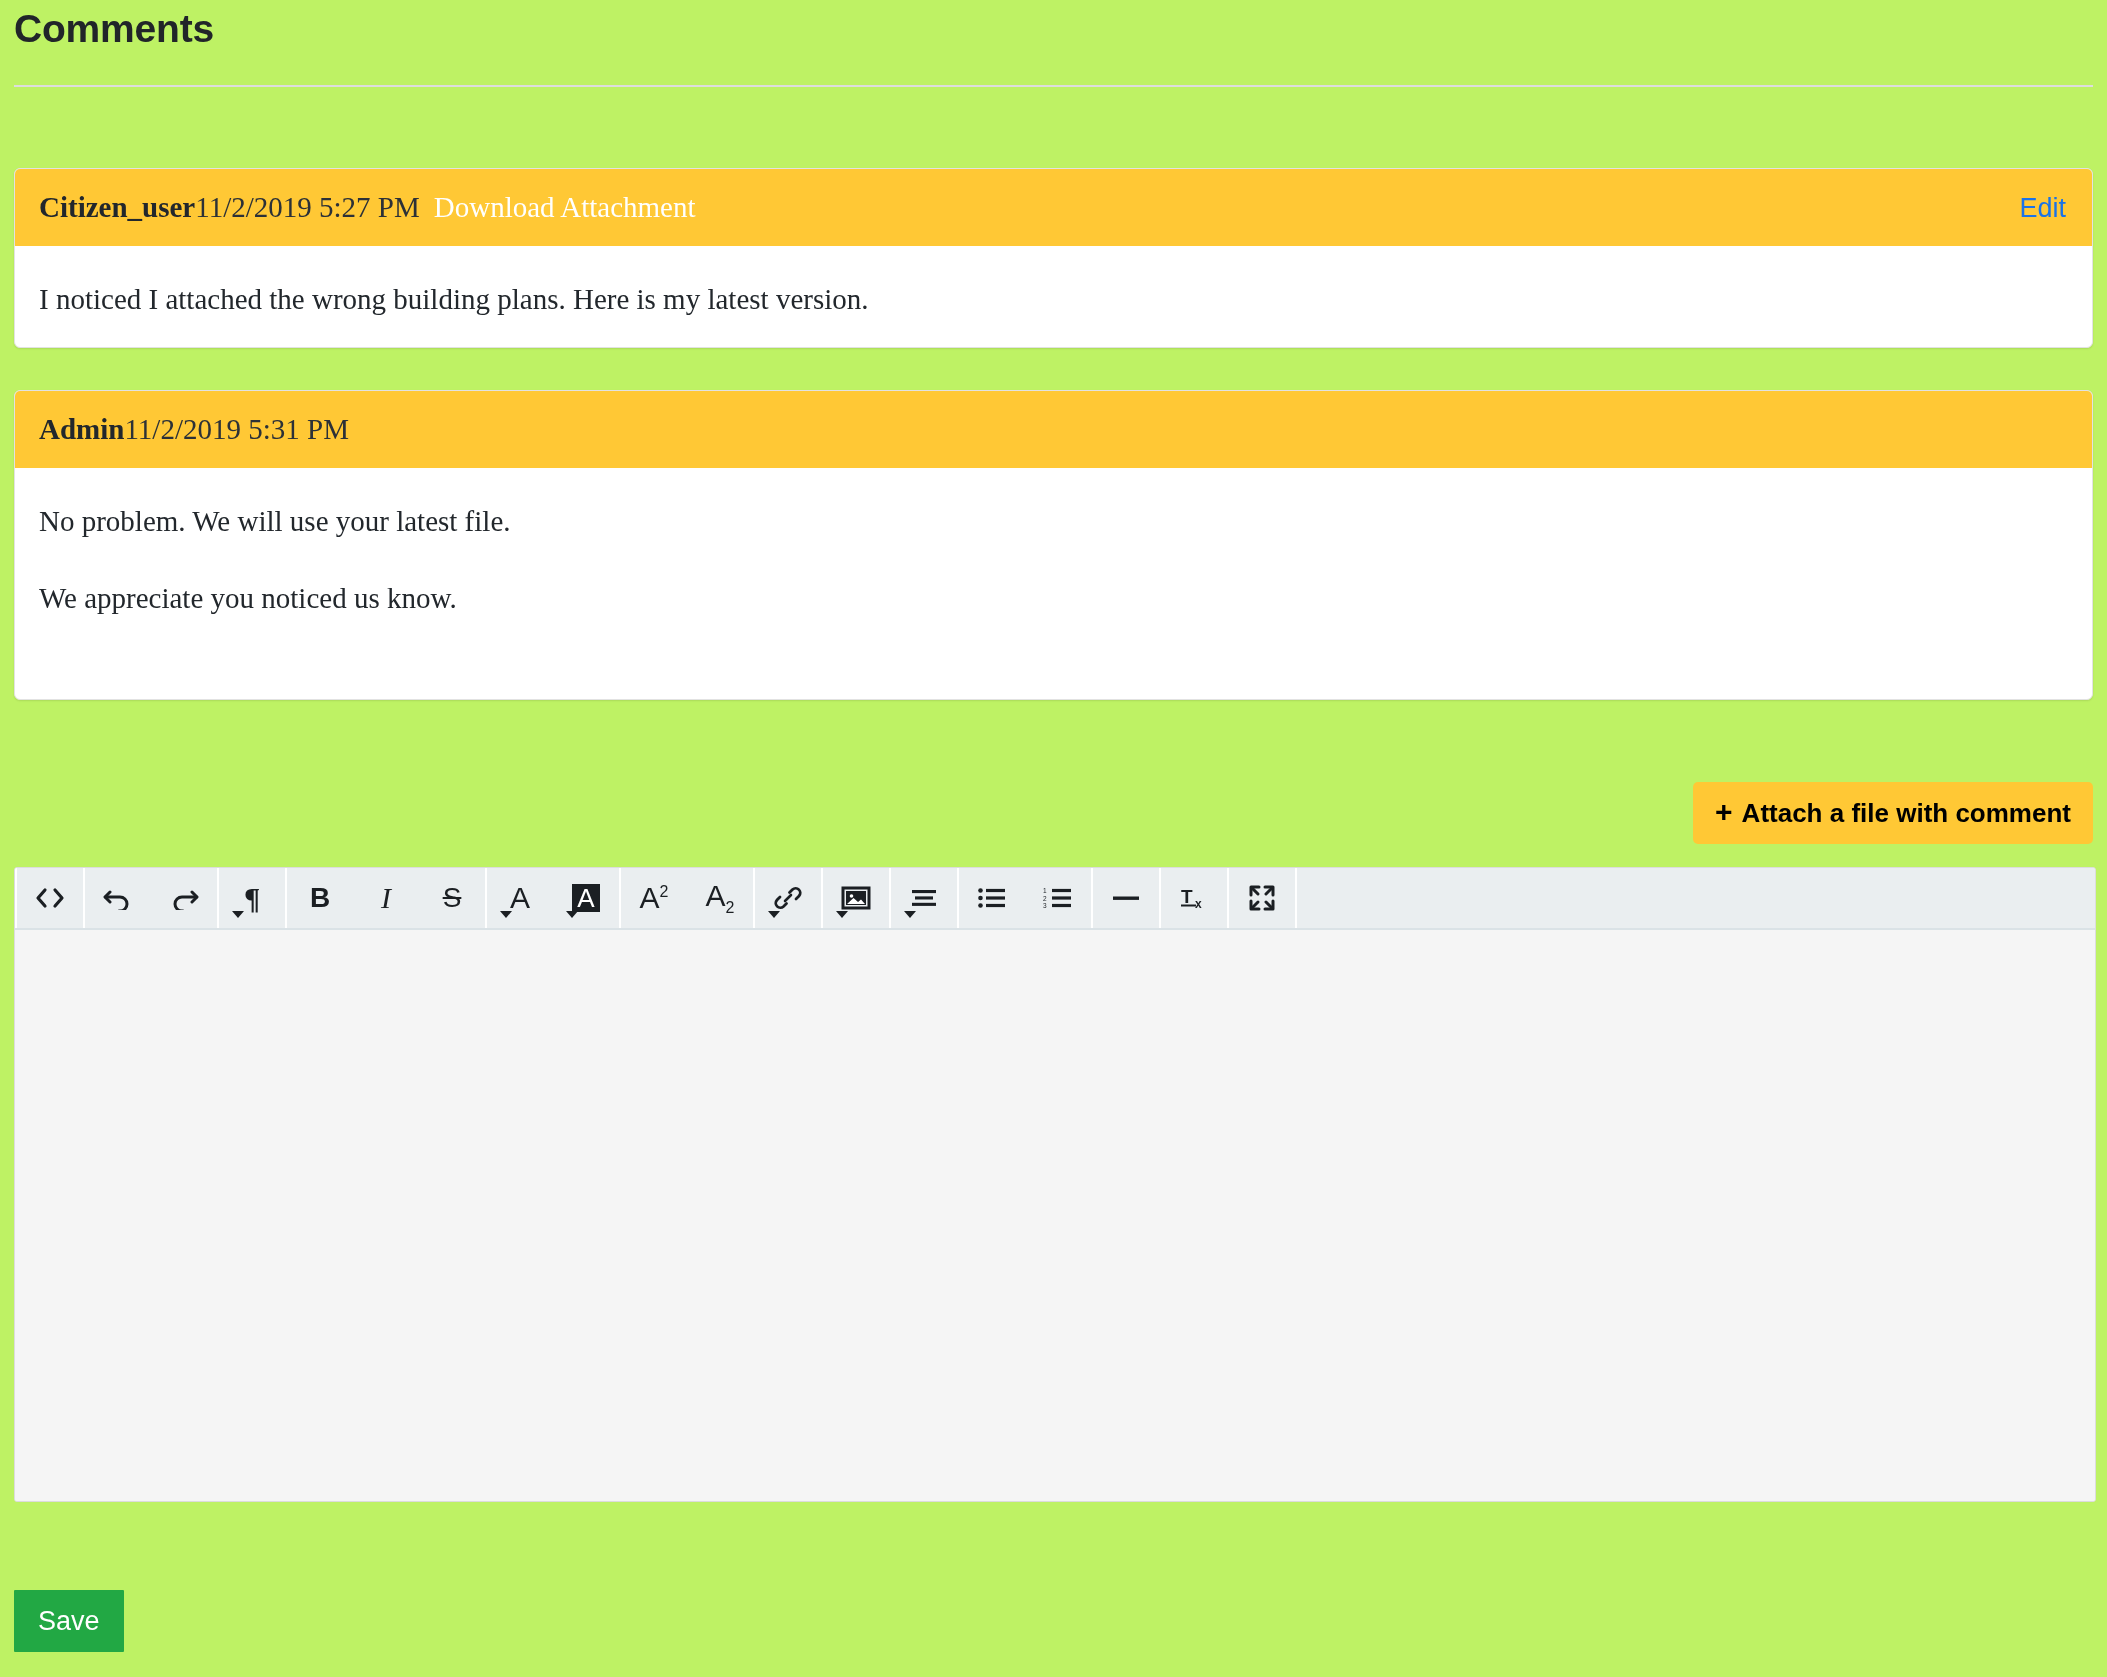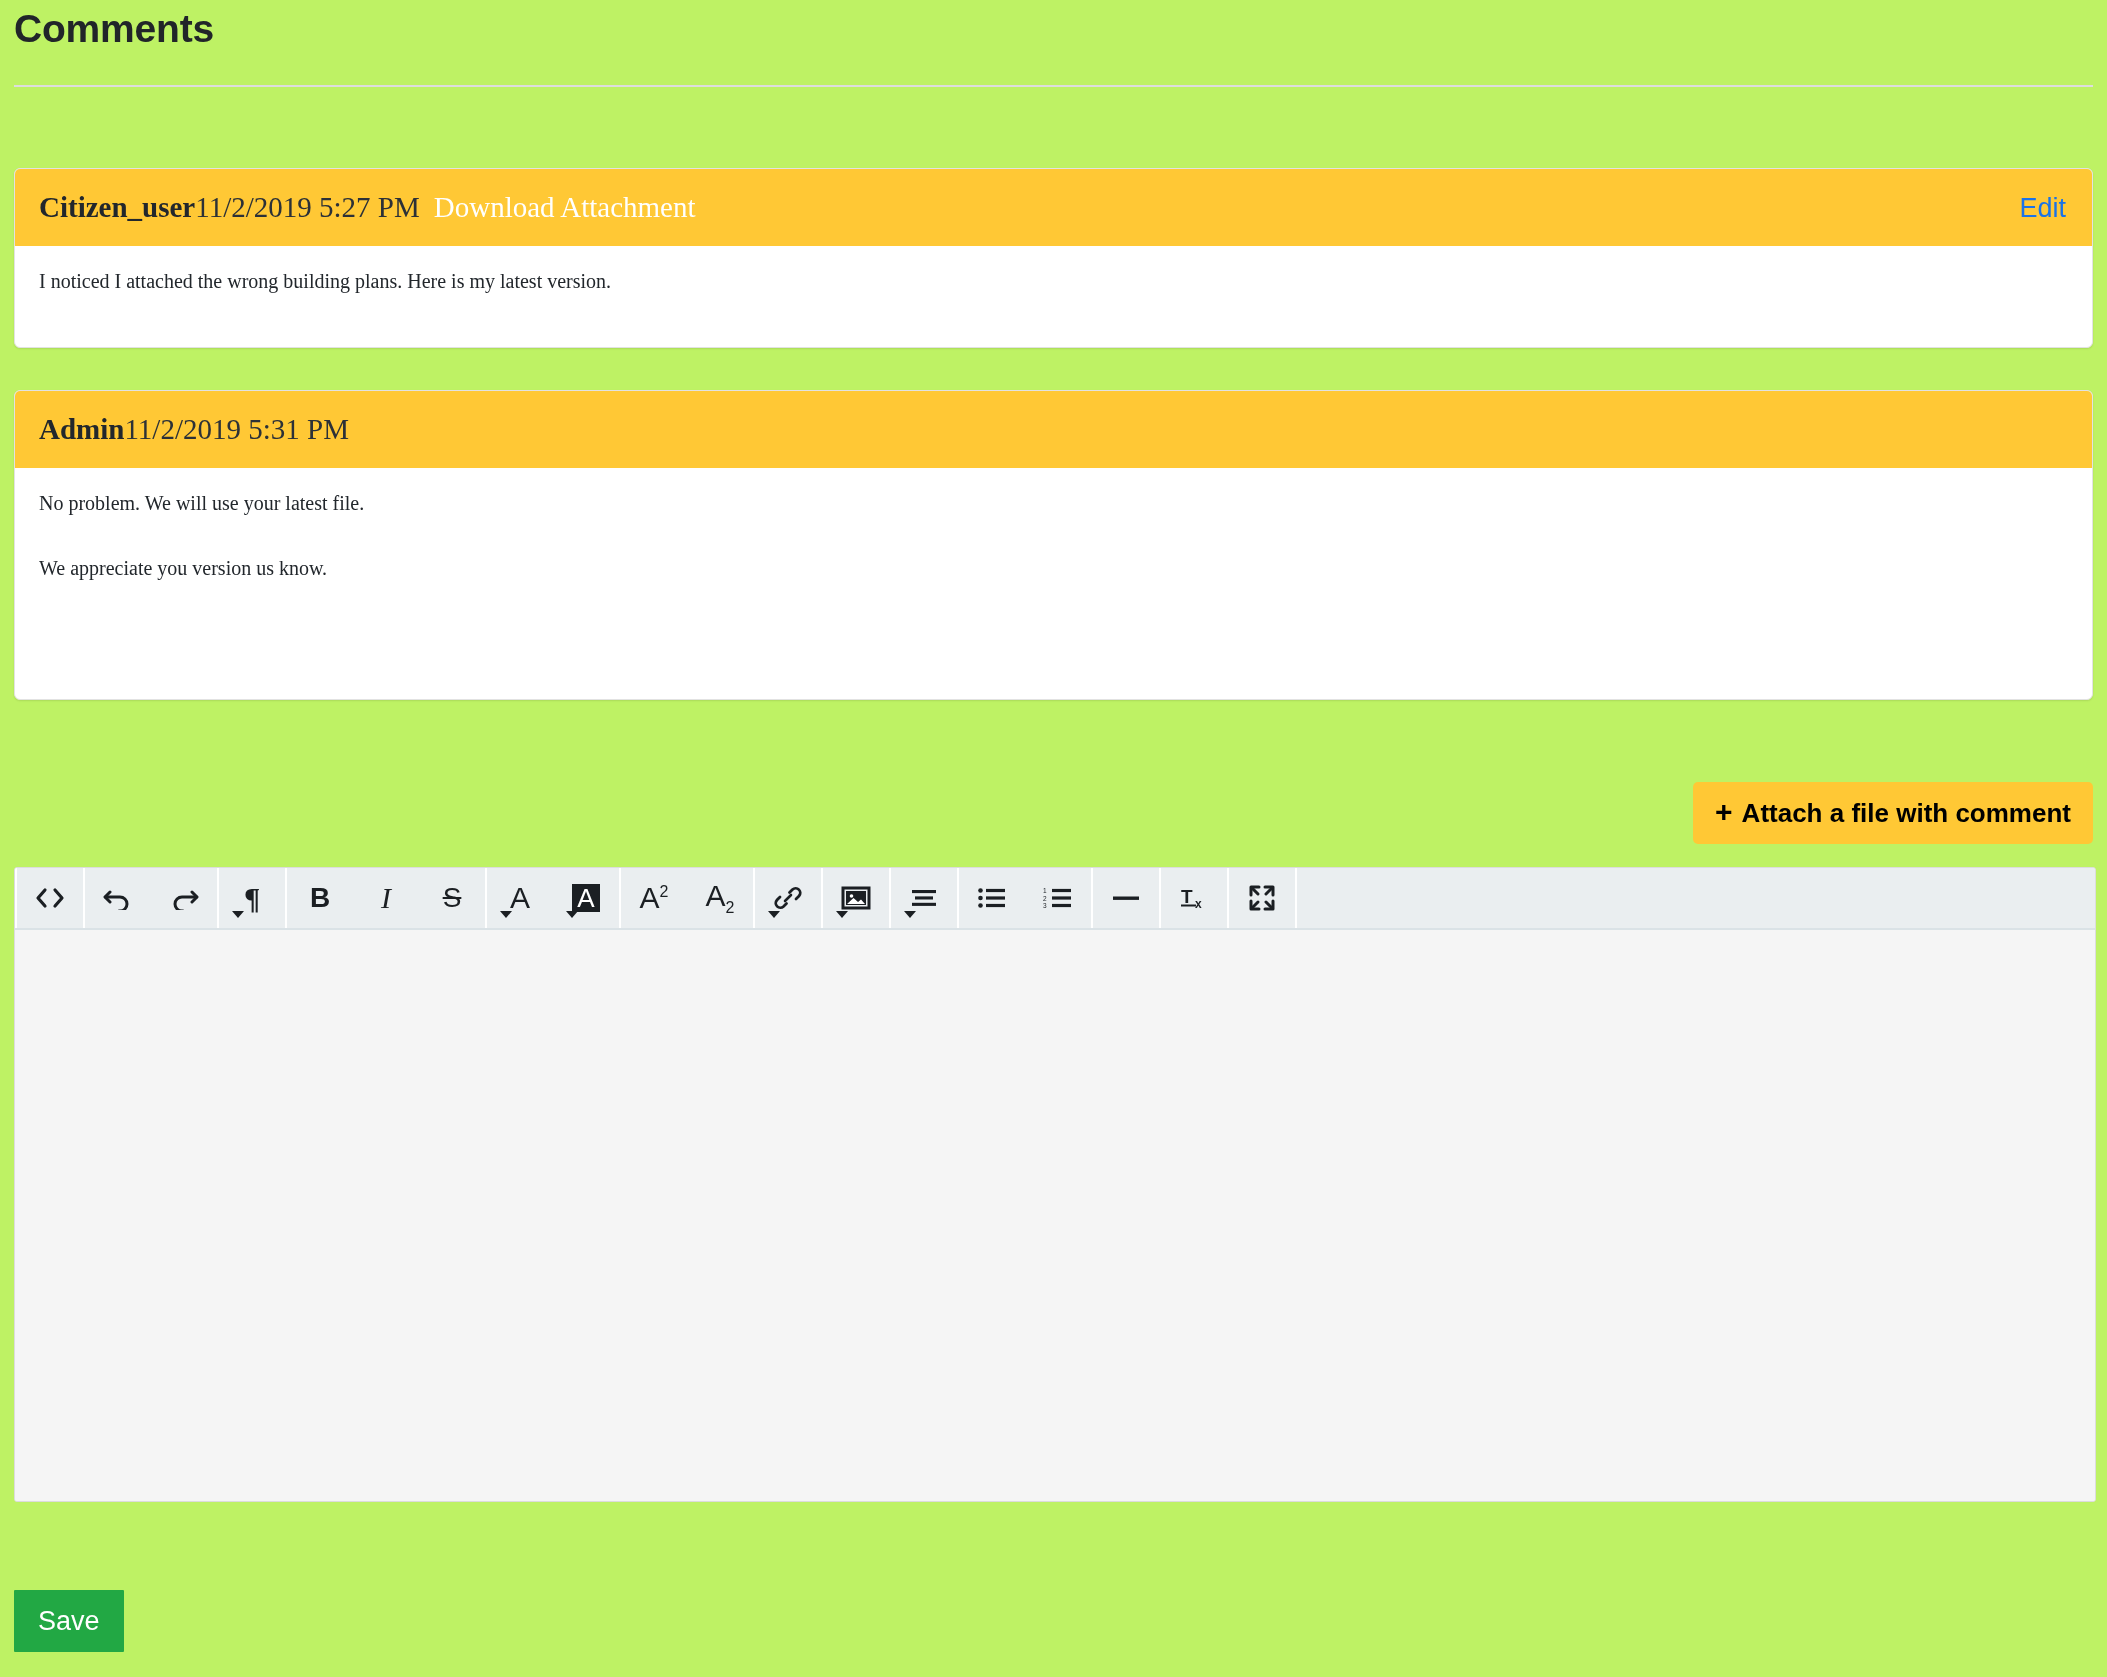"I noticed I attached the" .comment-body { font-size: 20px -> 29px; margin-top: none -> 12px }
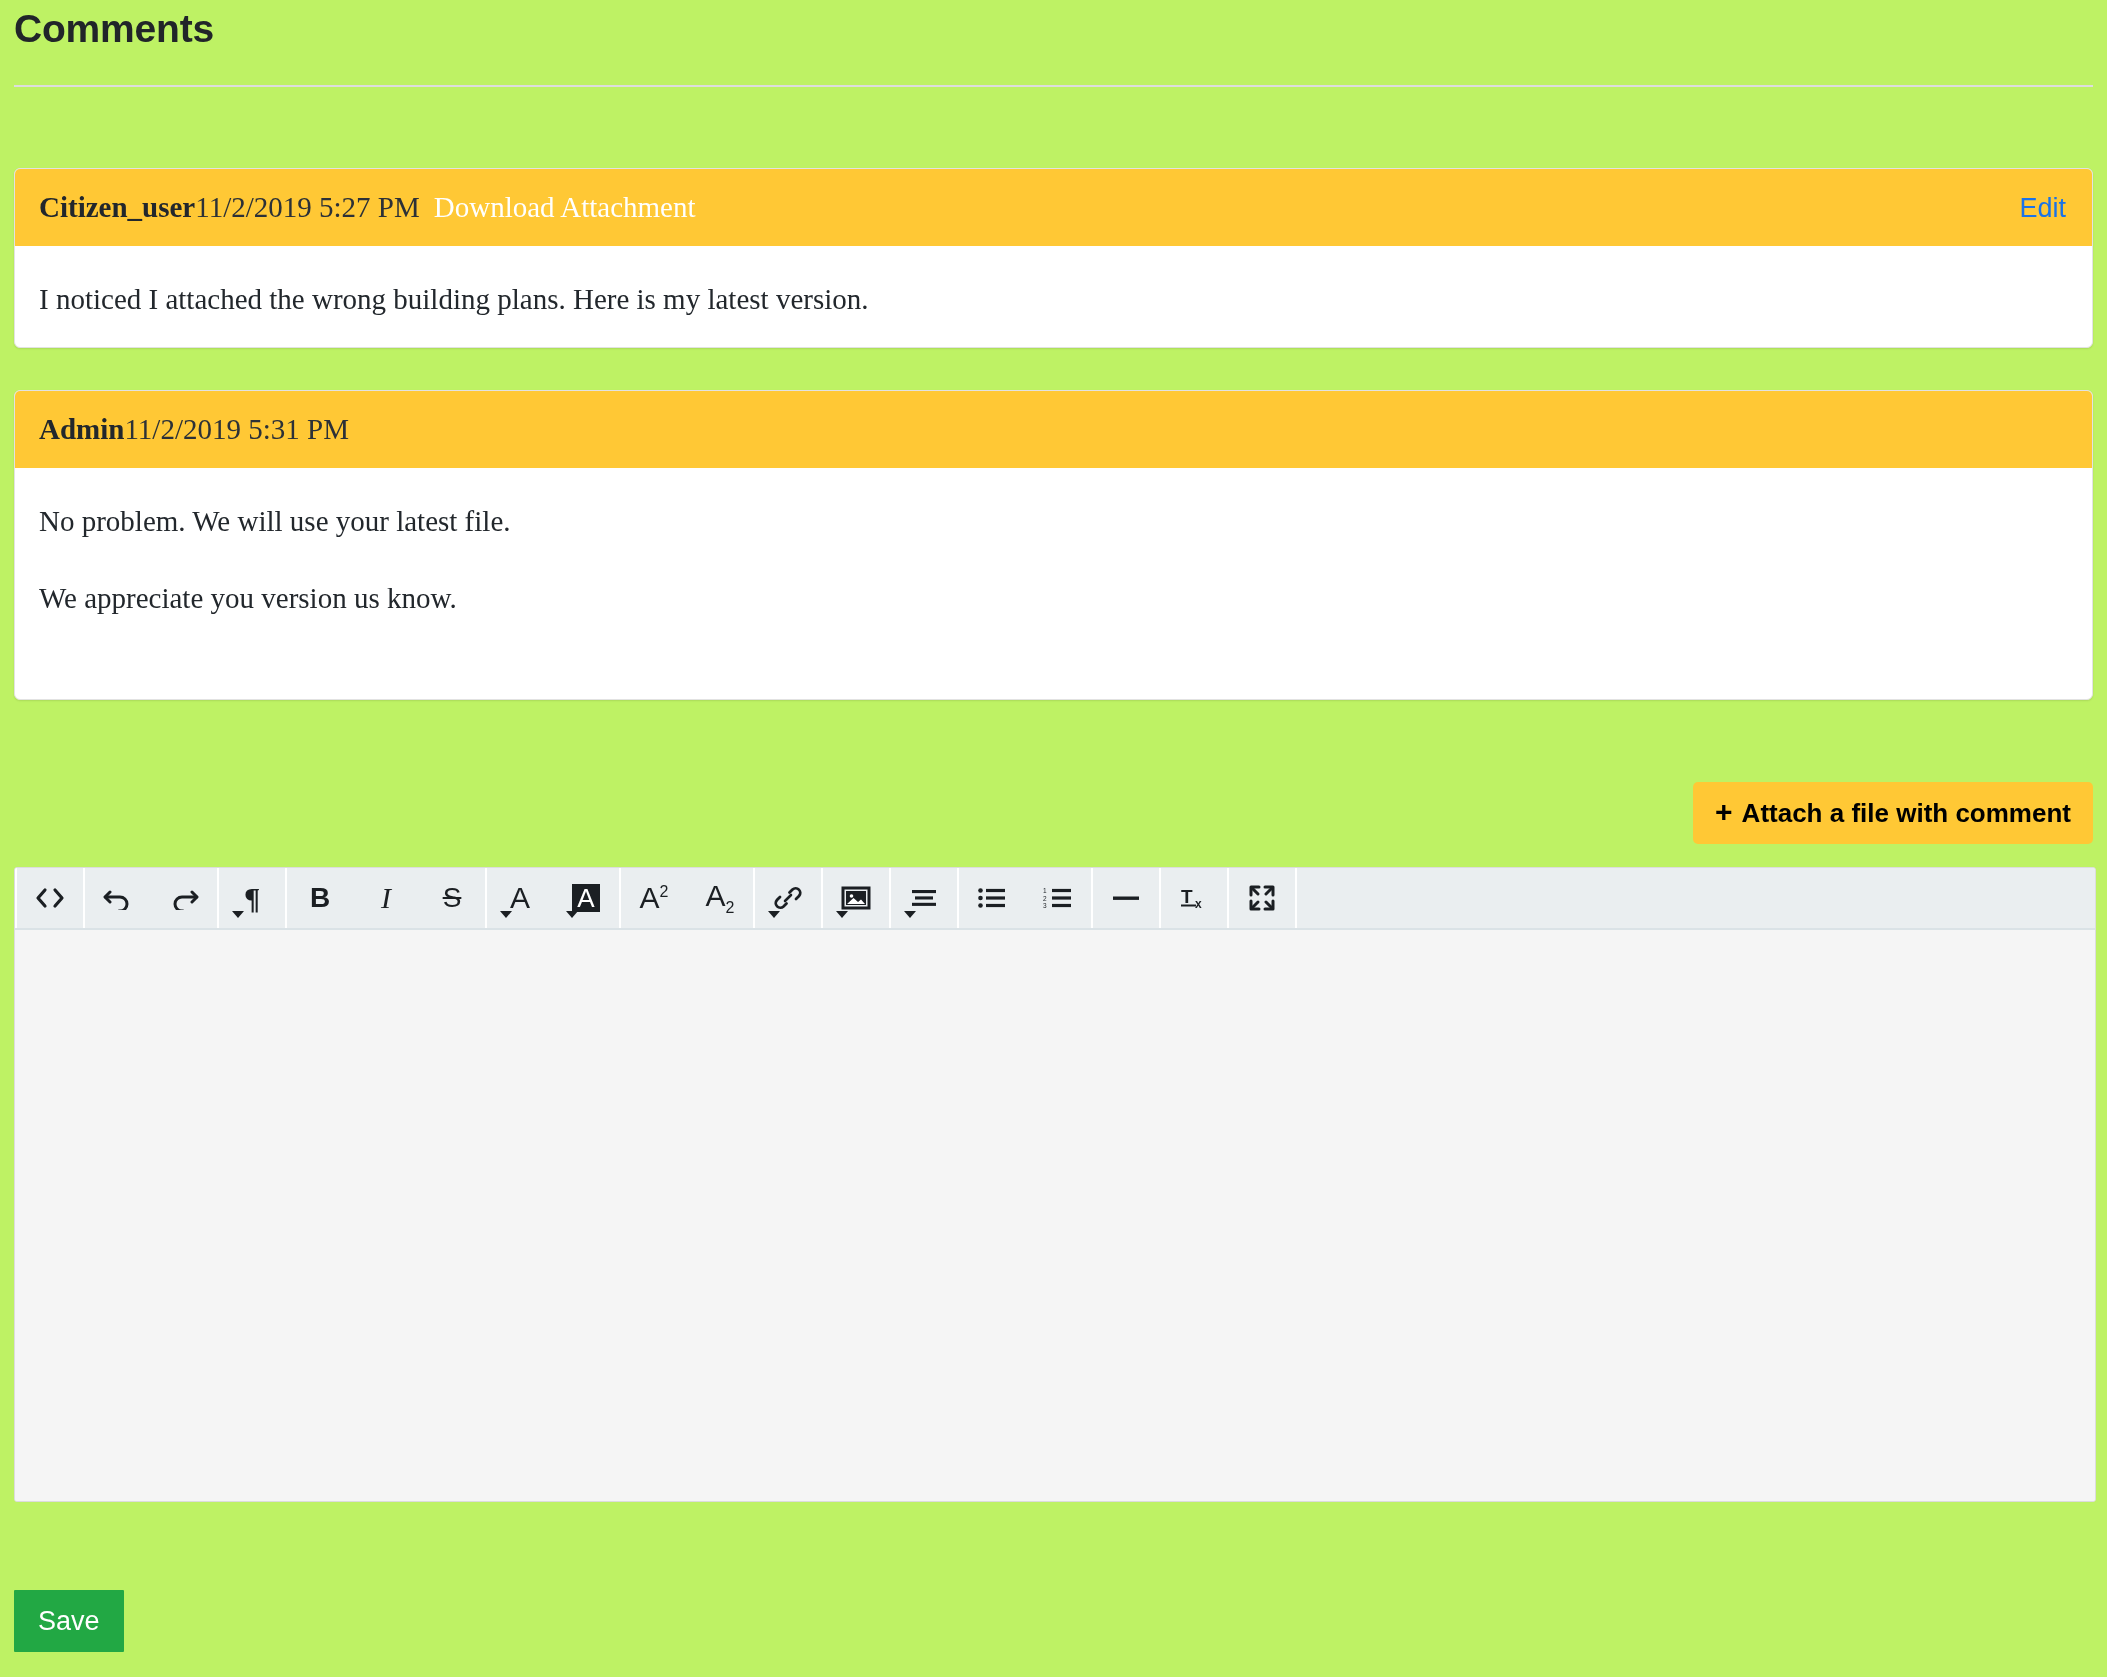"We appreciate you version us" p { text: version -> noticed }
